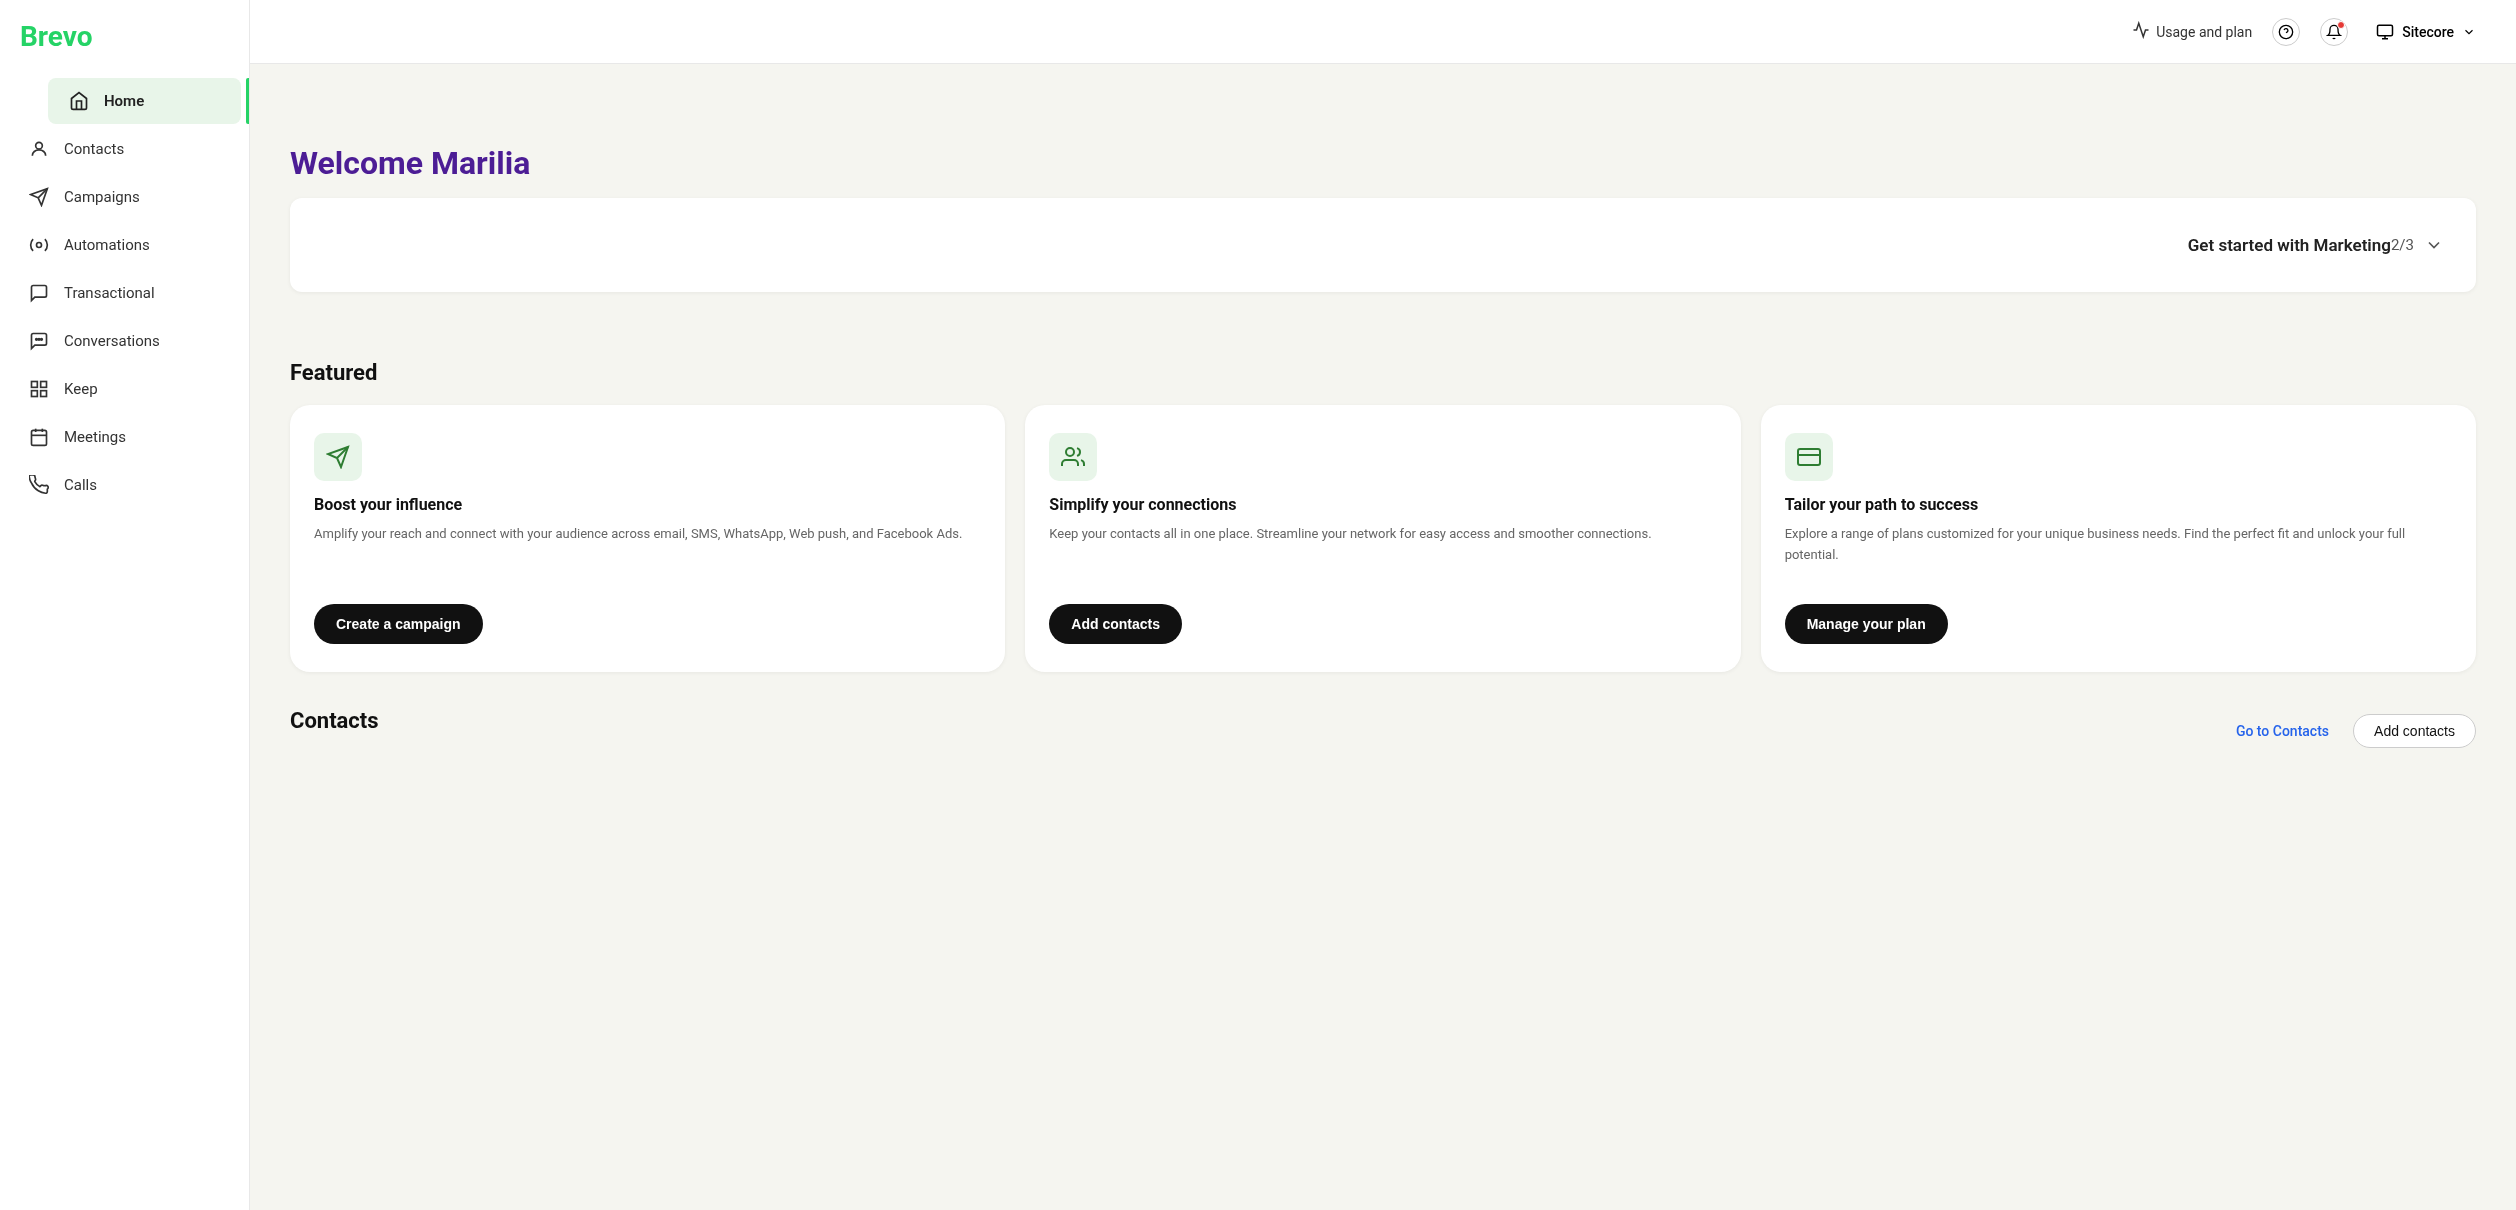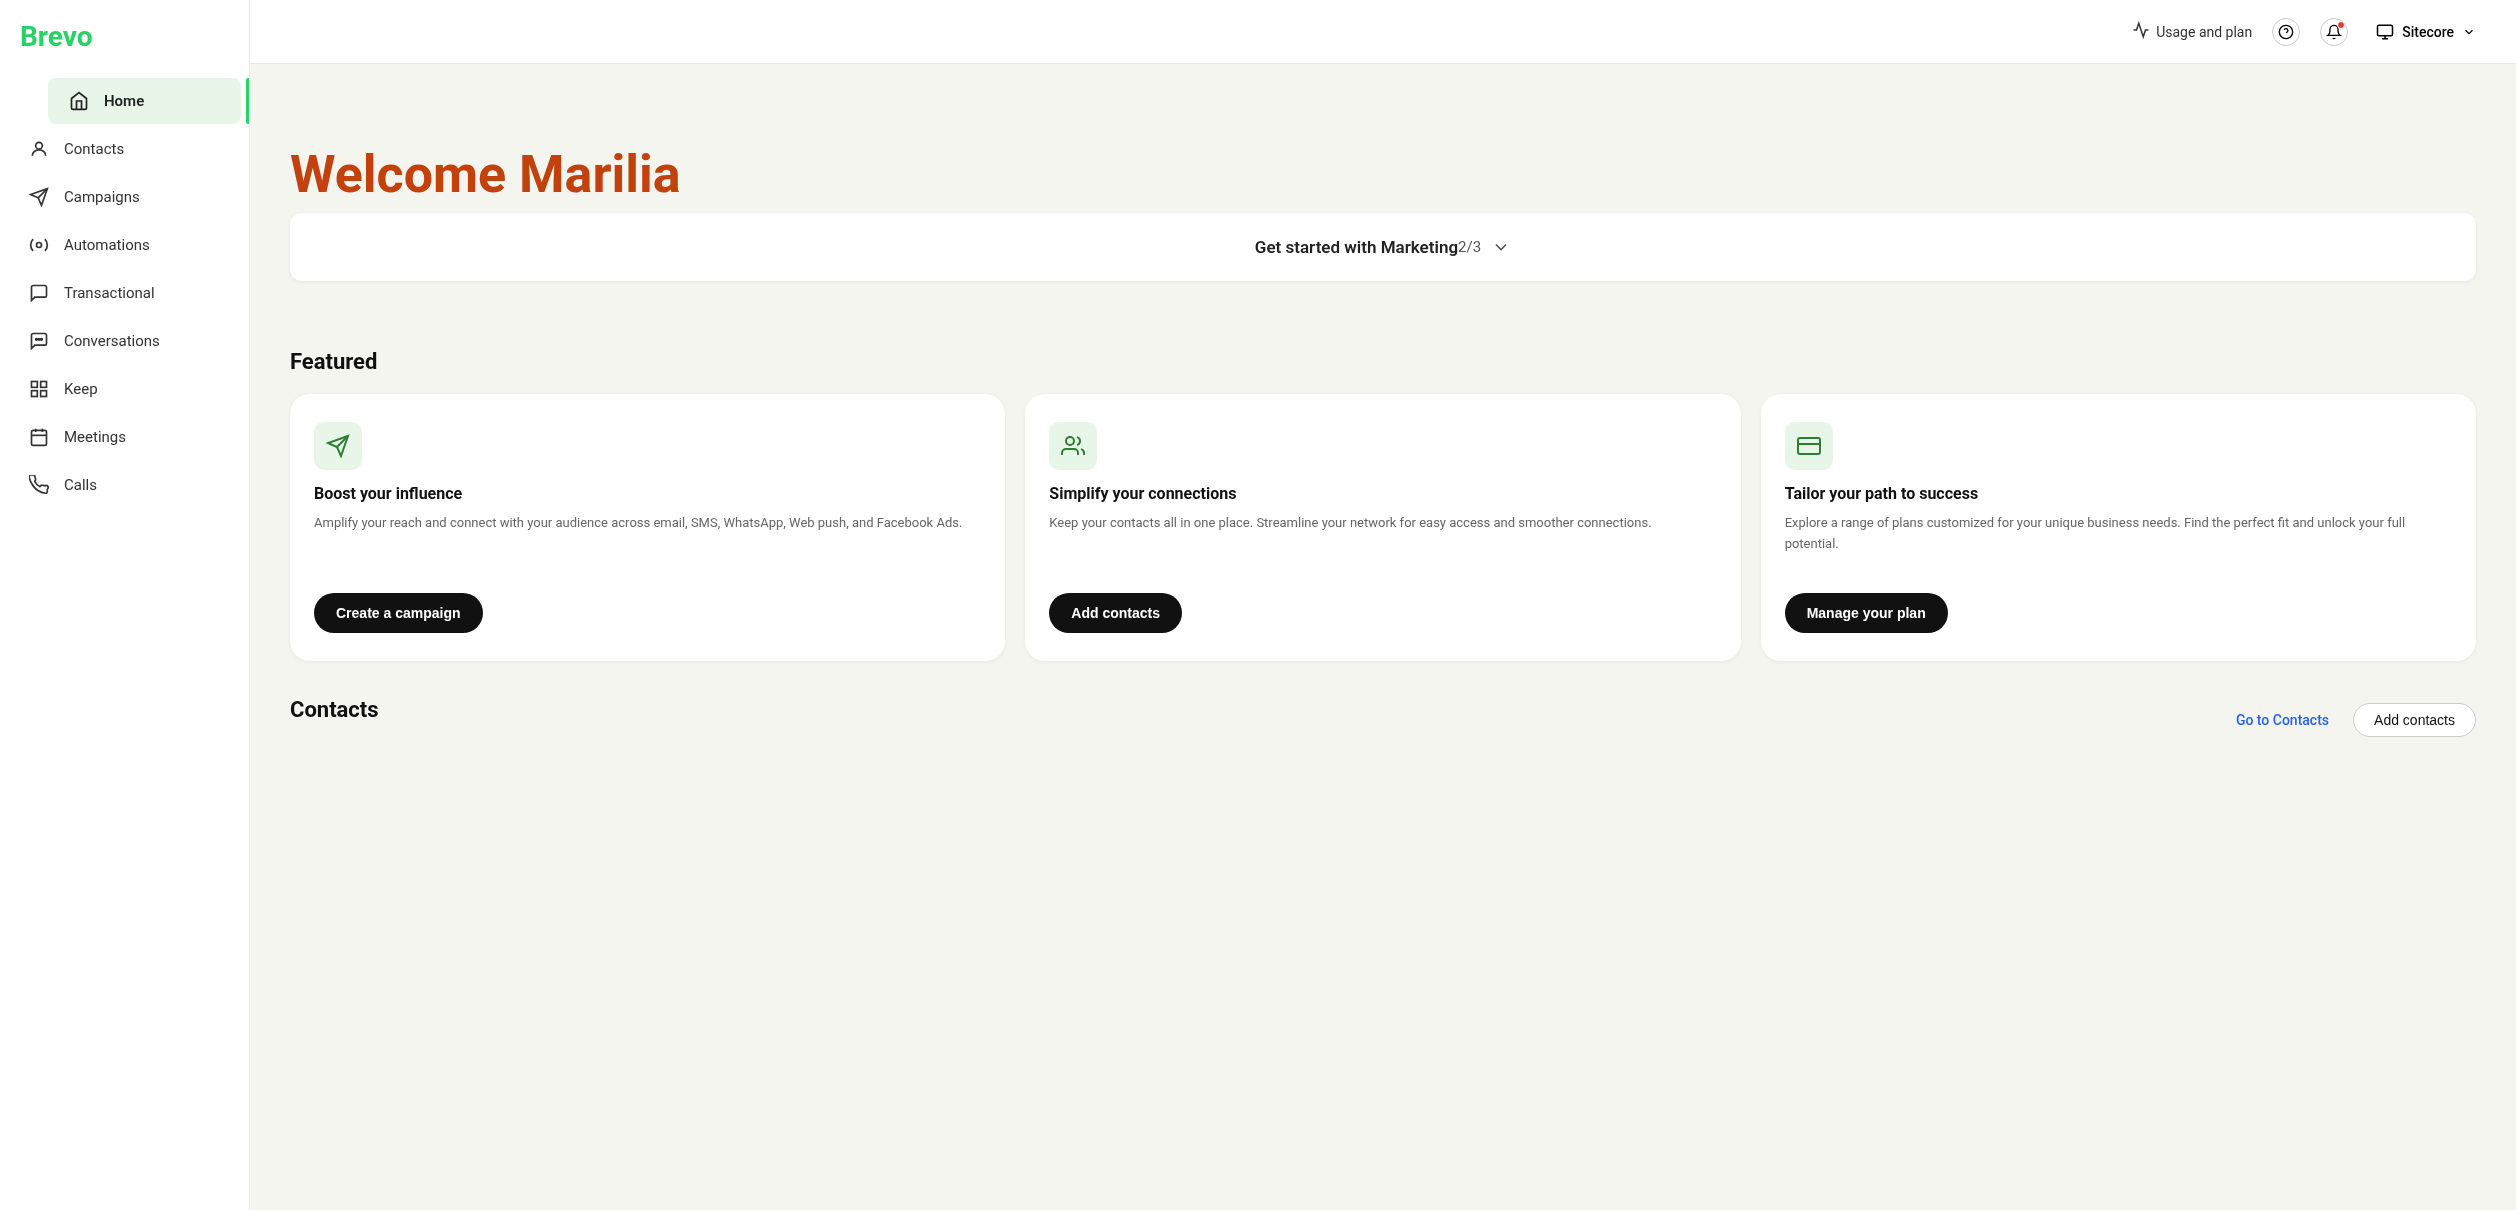"Welcome Marilia" .welcome-title { color: #c2410c -> #4c1d95; font-size: 52px -> 32px; margin-bottom: 8px -> 16px }
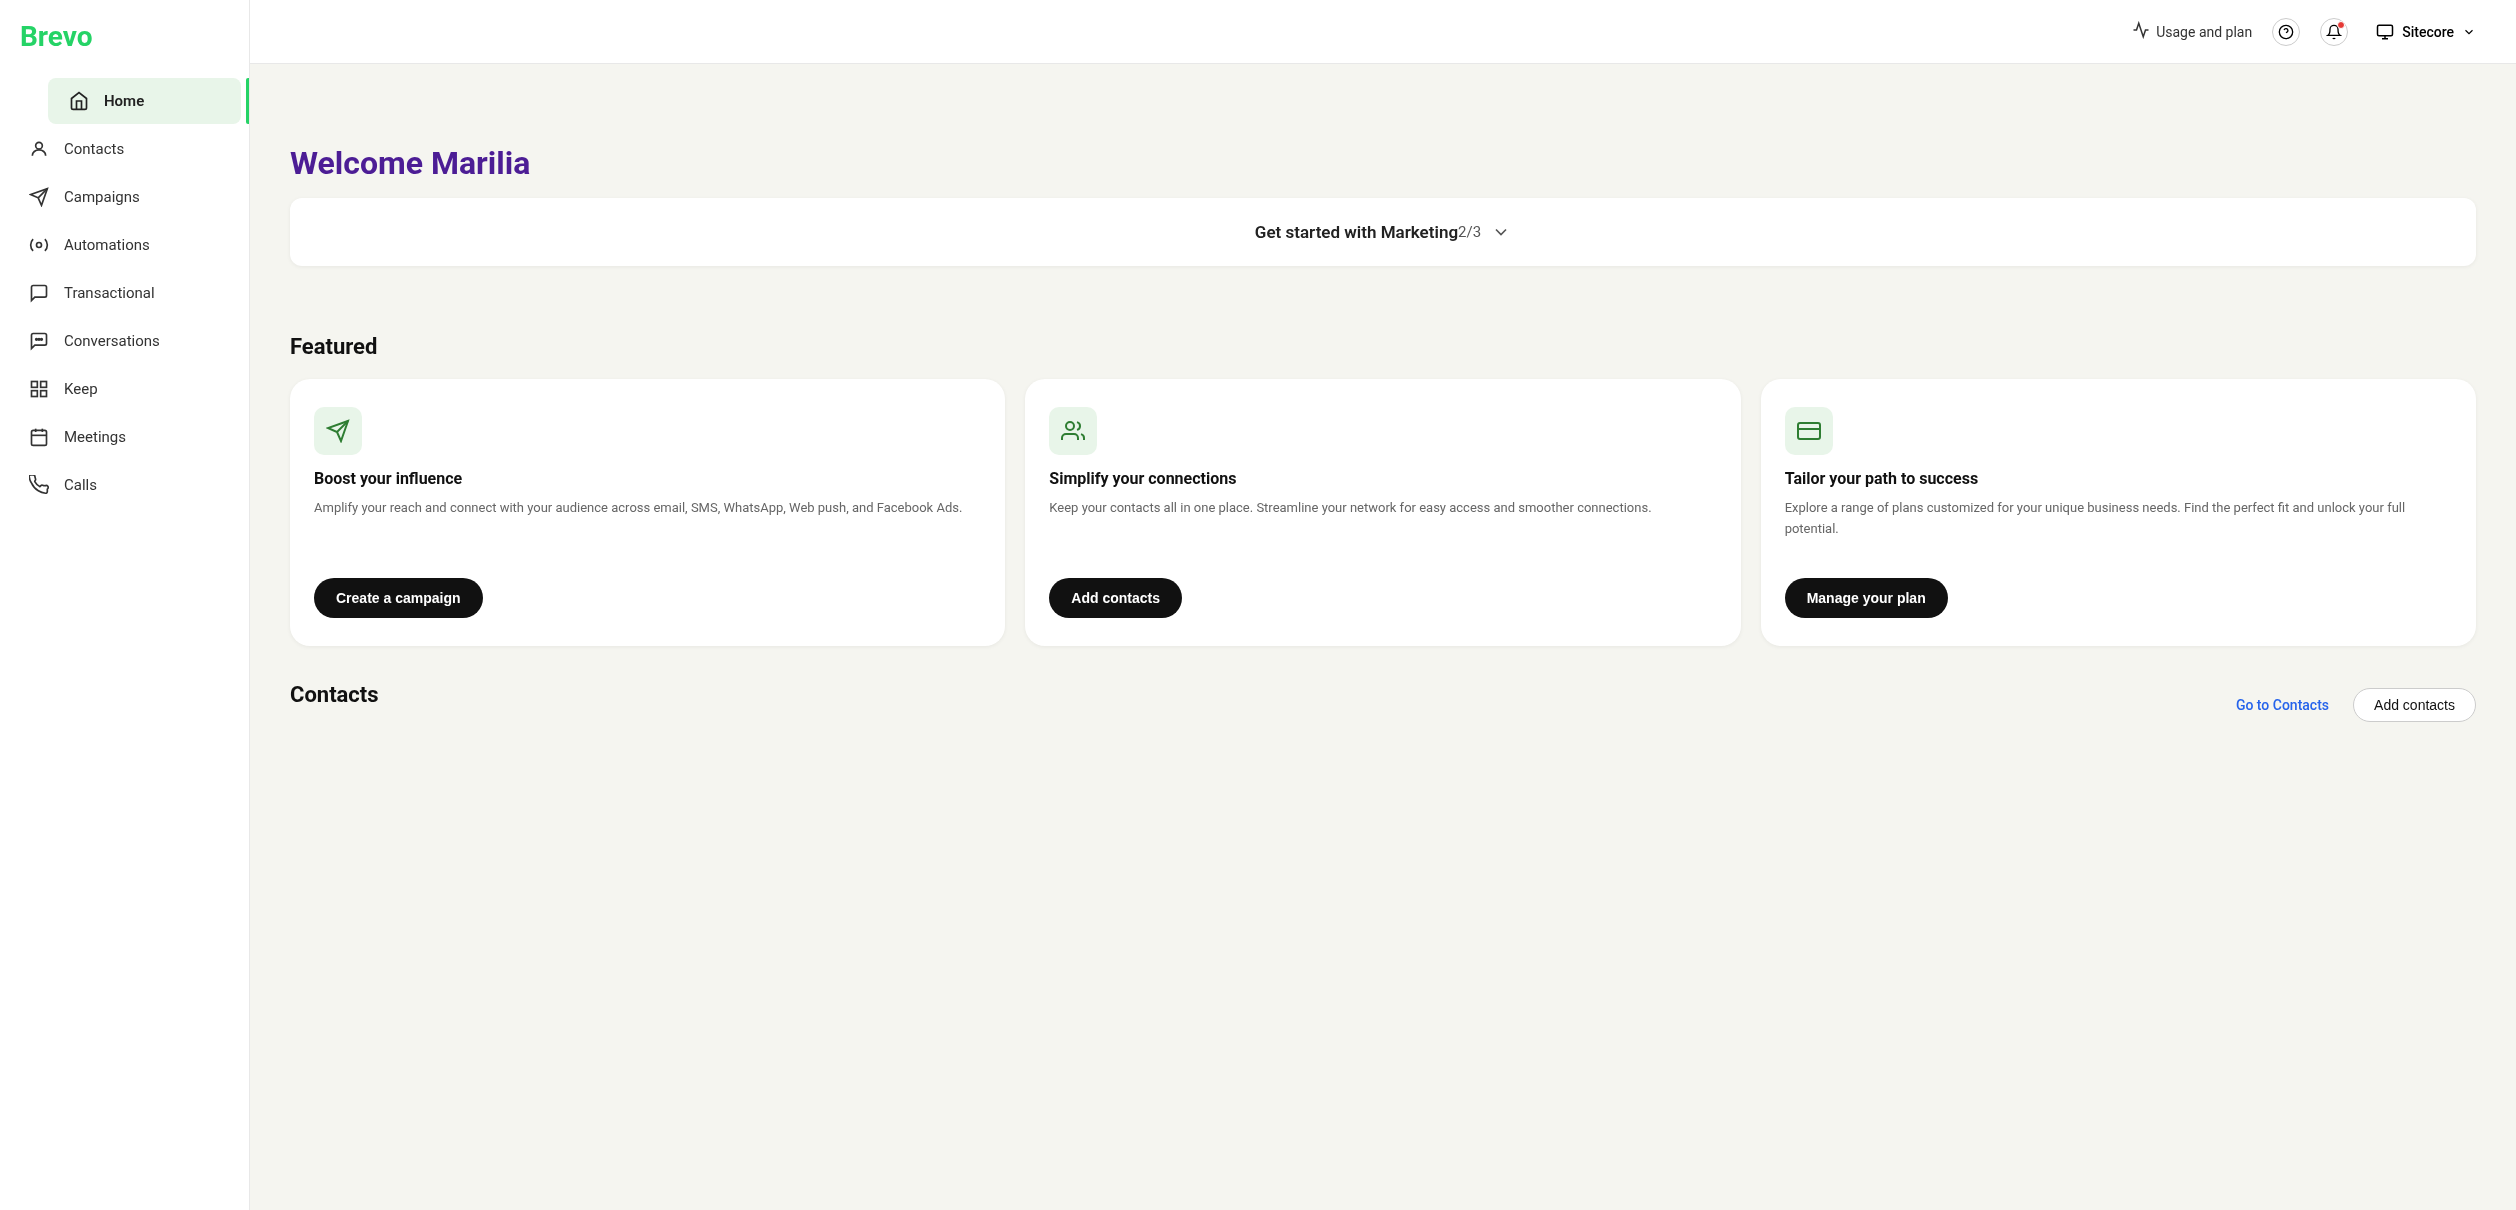"Get started with Marketing" .marketing-card { justify-content: center -> flex-end; padding: 24px 32px -> 37px 32px }
